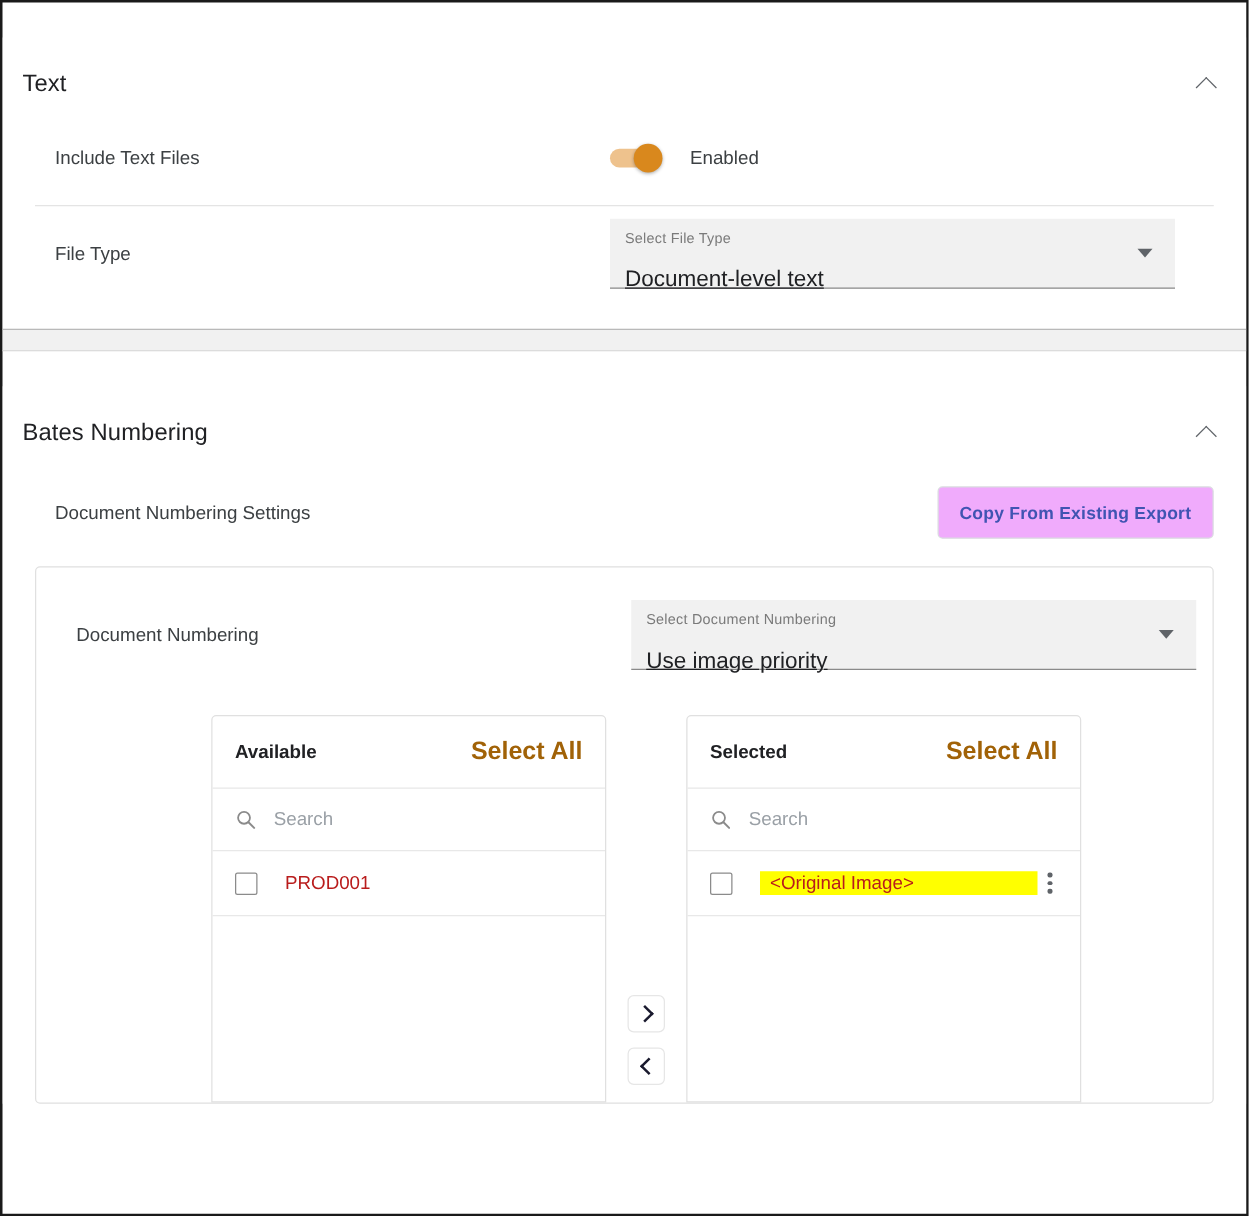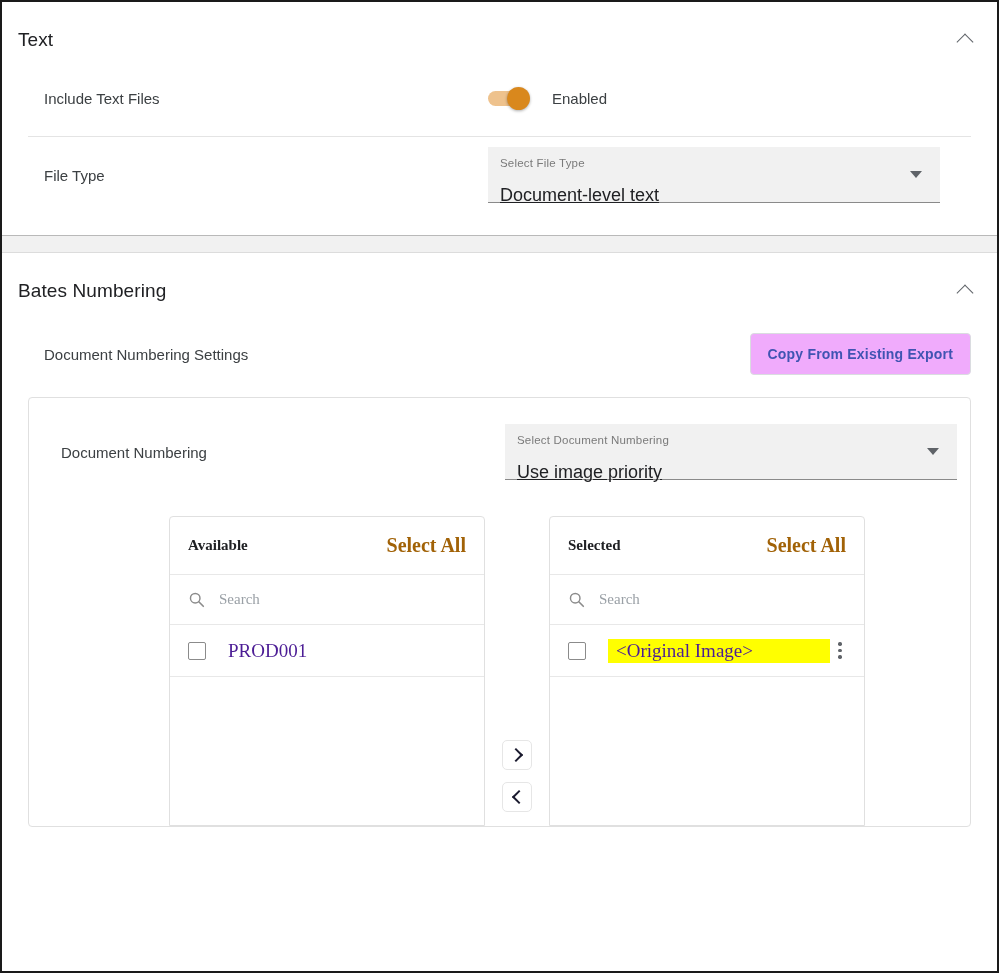"Text" .section-header { margin-top: none -> 28px }
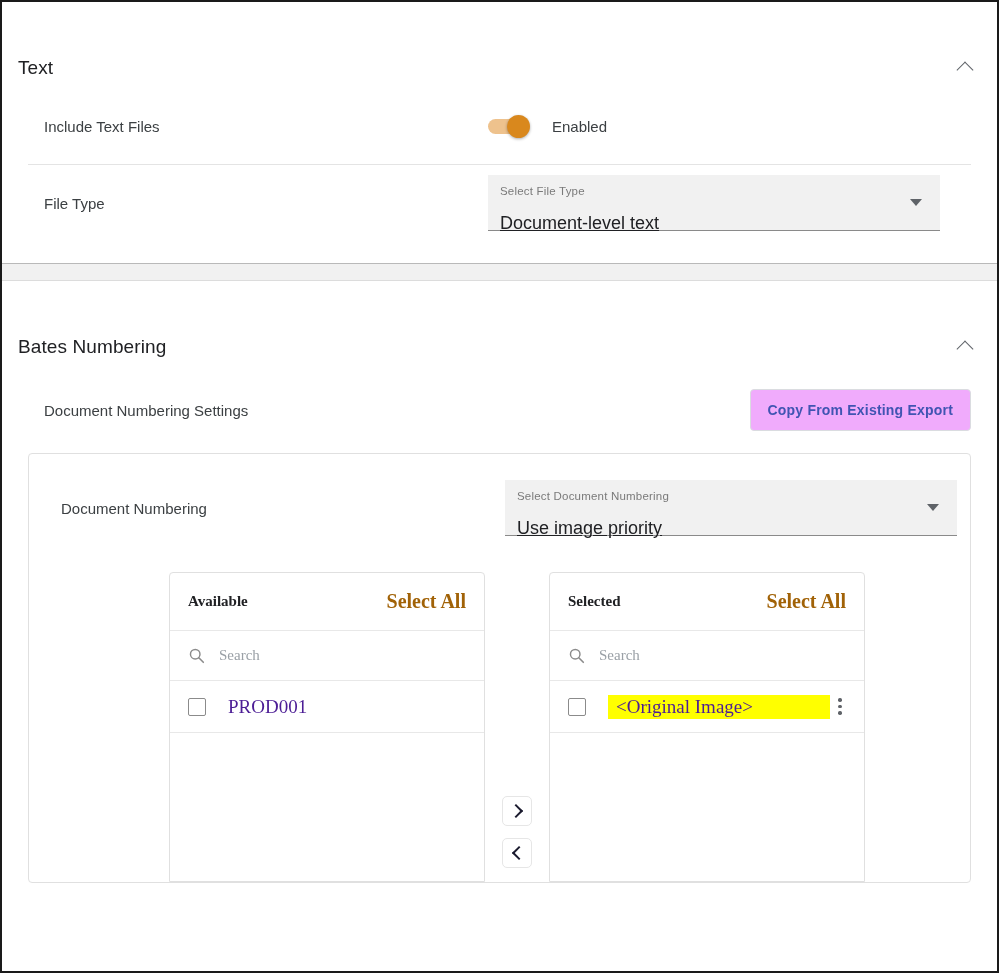"Available" .list-panel { font-family: Liberation Serif, serif -> none }
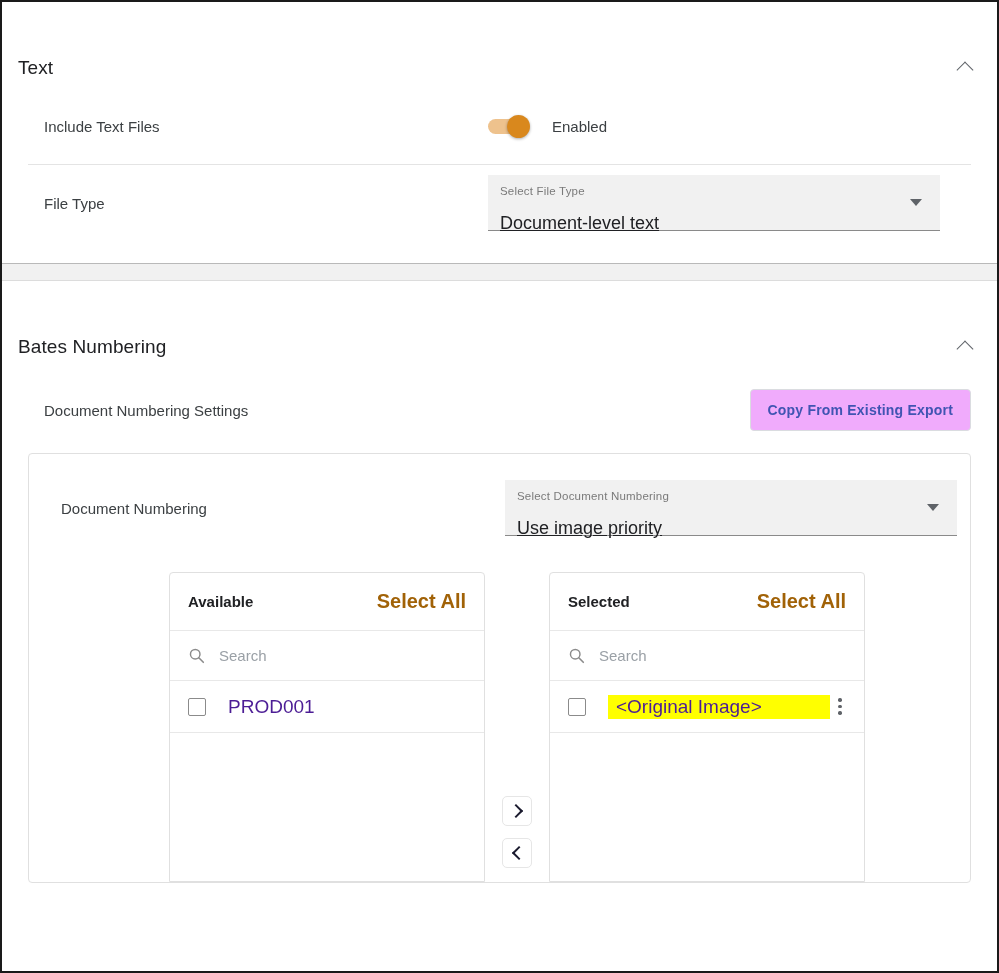"PROD001" .item-text { color: #4c1d95 -> #b91c1c; font-size: 19px -> 15px }
